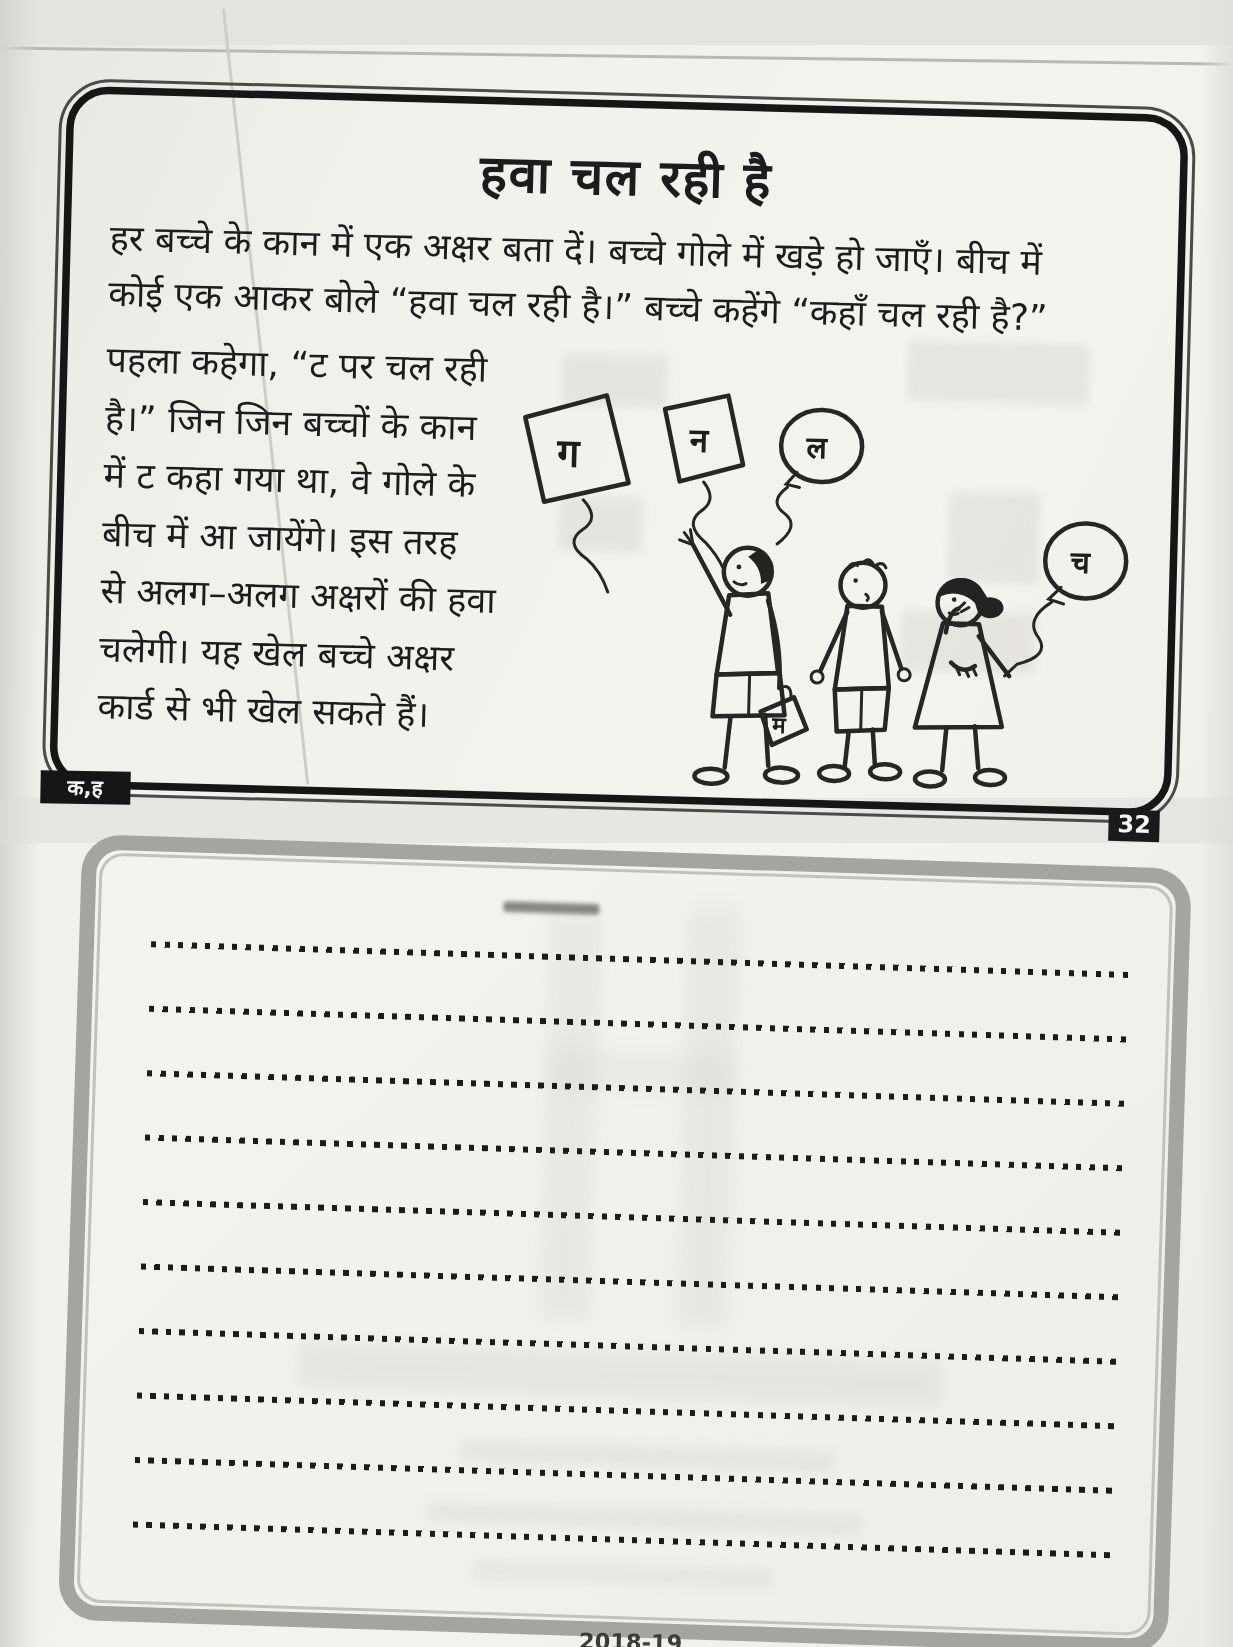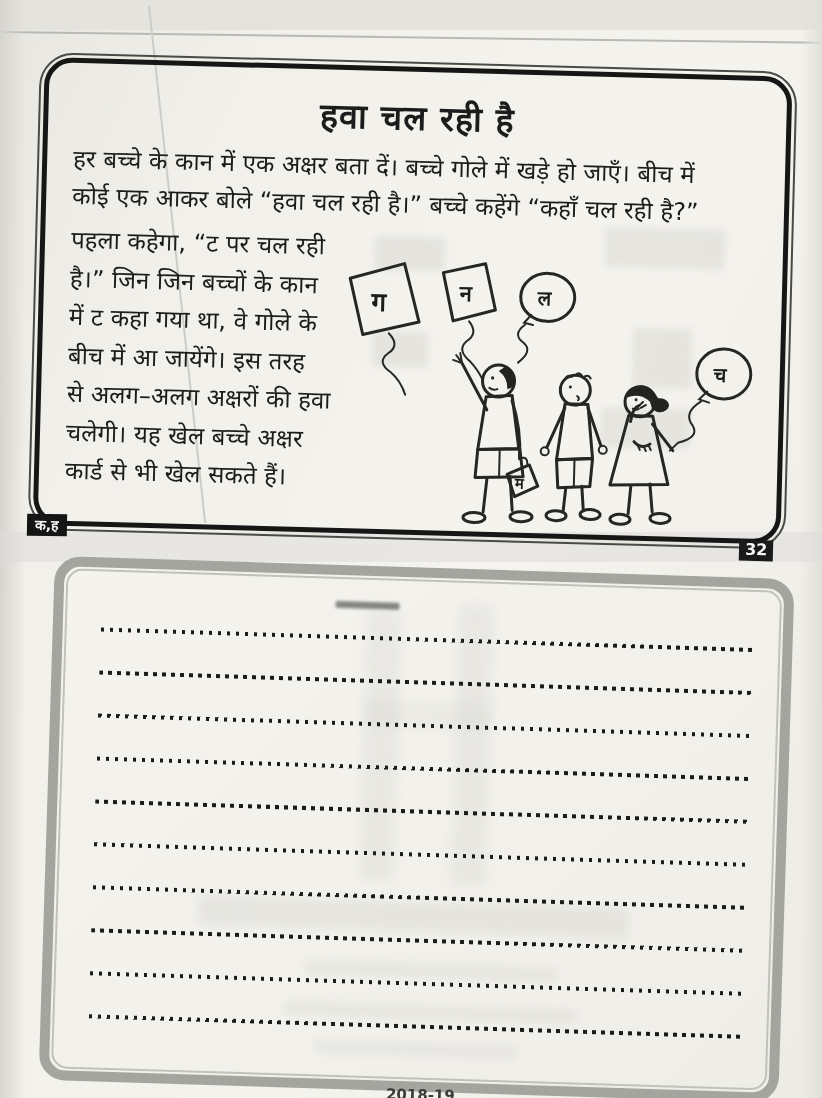"क,ह" .corner-label { padding: 1px 8px 2px -> 1px 18px 2px }
